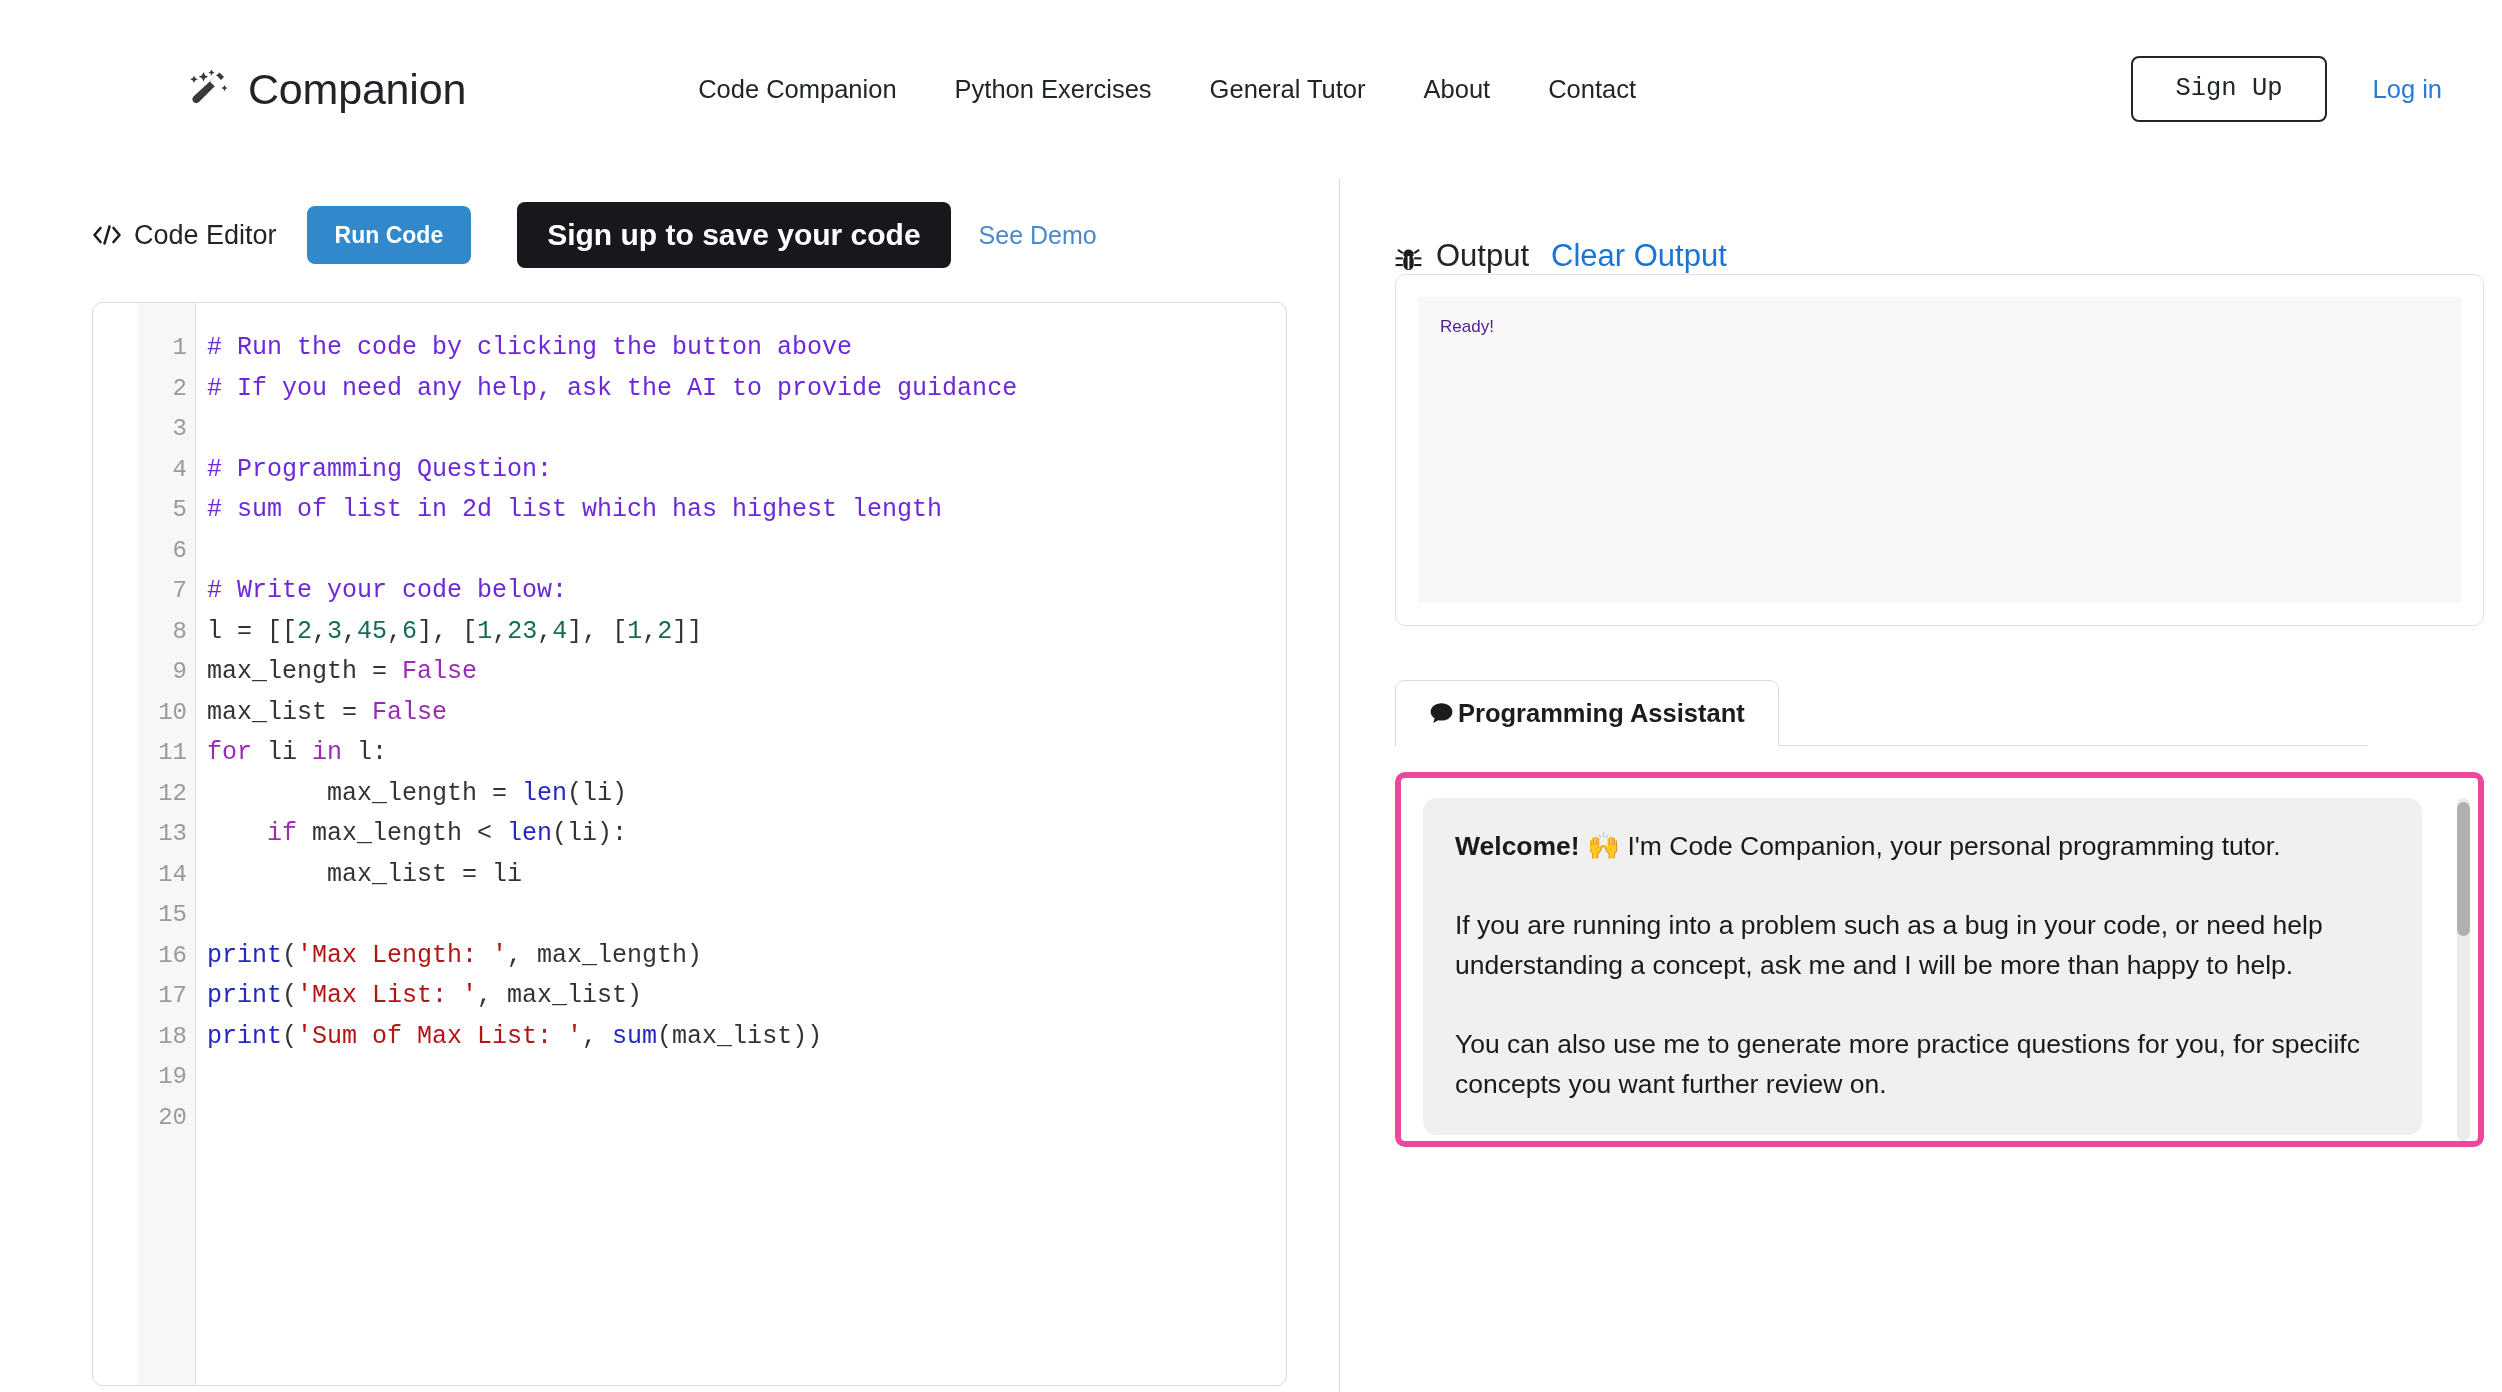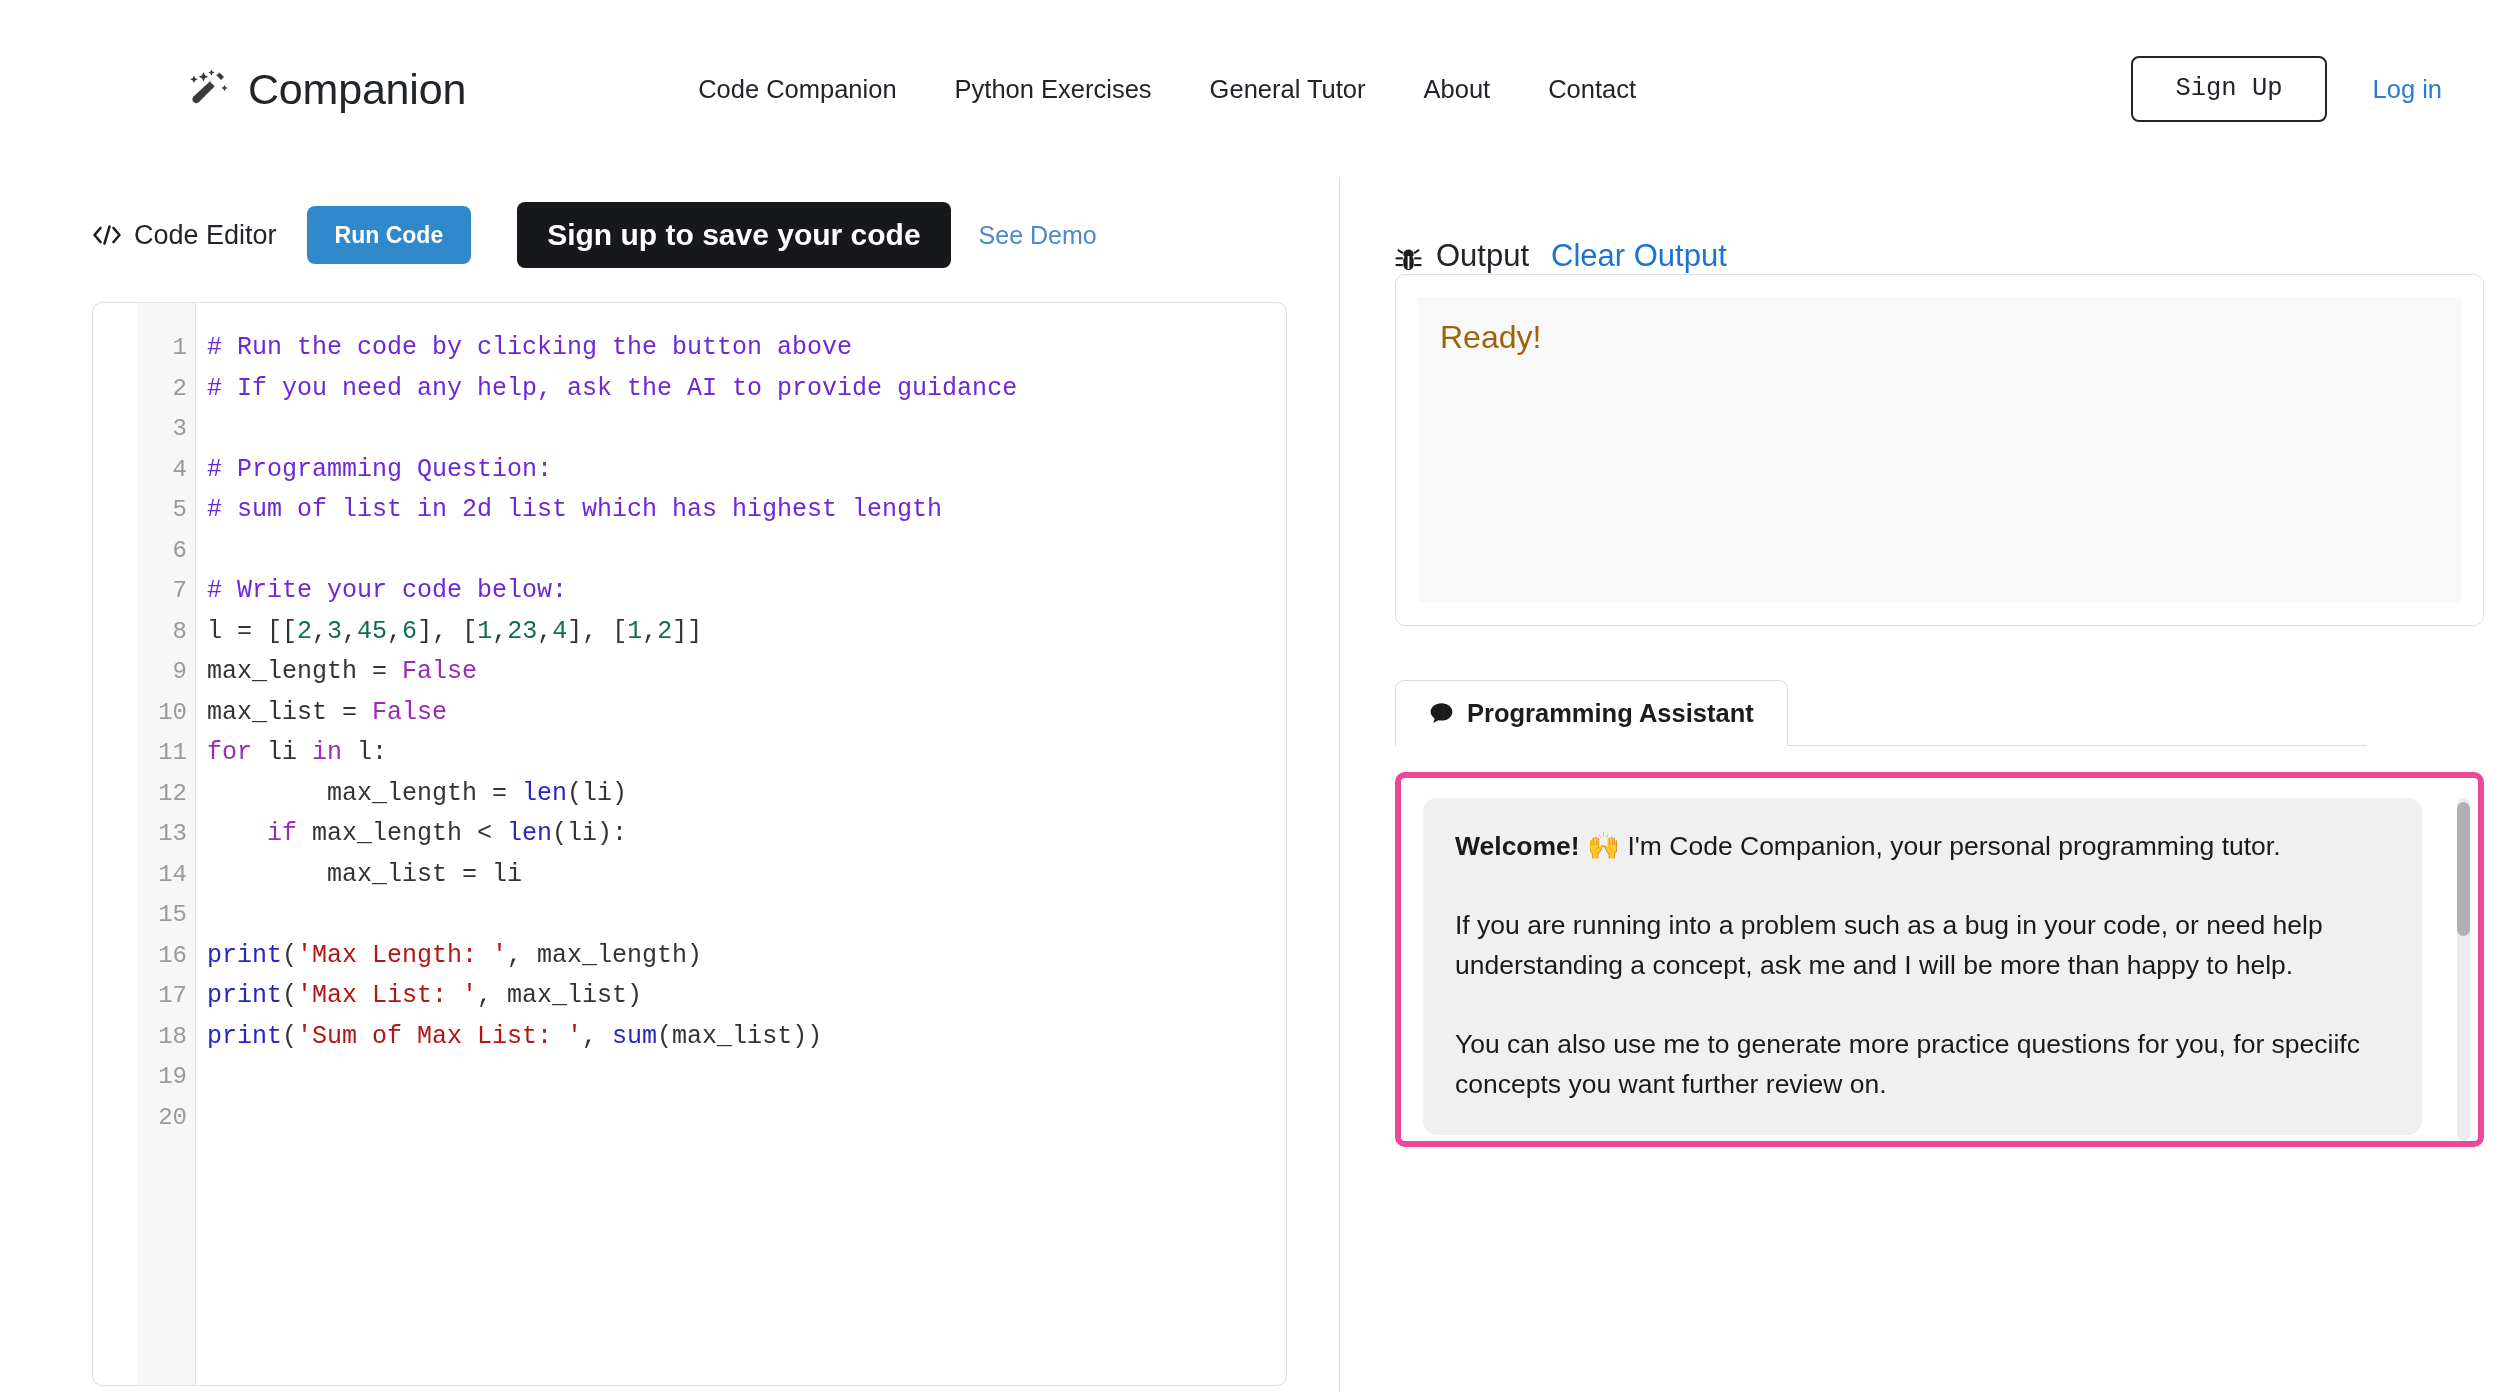"Ready!" .output-console { color: #a16207 -> #4c1d95; font-size: 32px -> 17px }
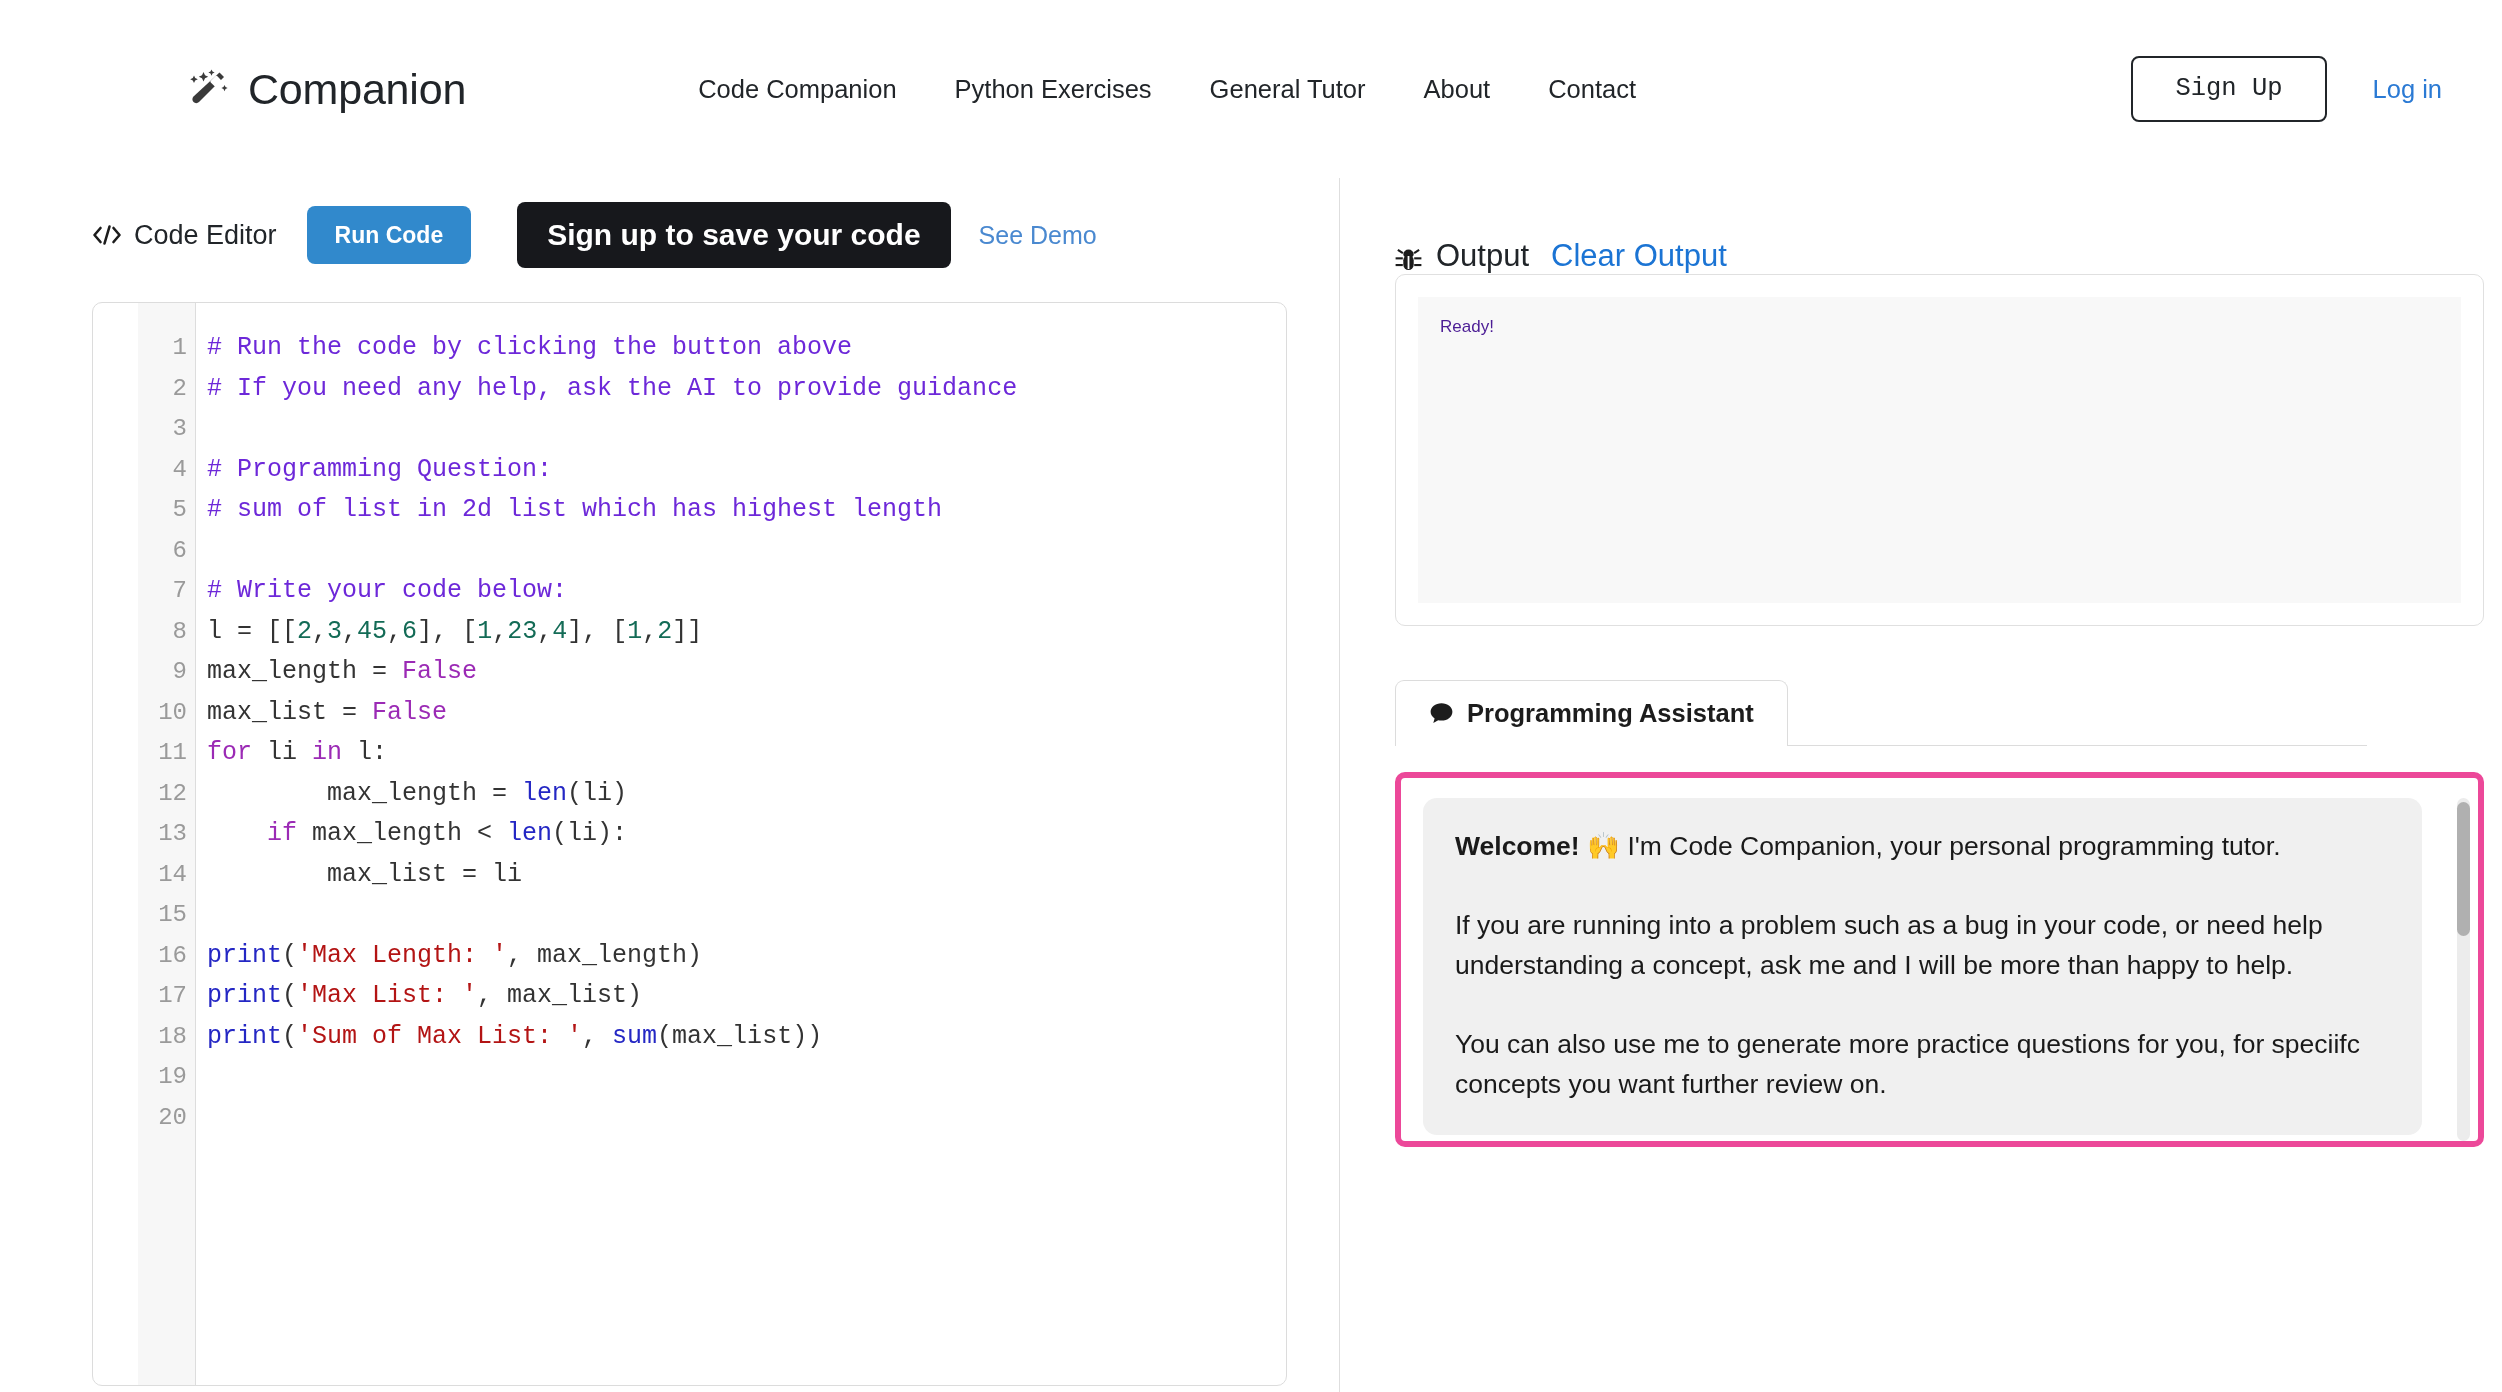"Programming Assistant" .tab { gap: 13px -> 4px }
